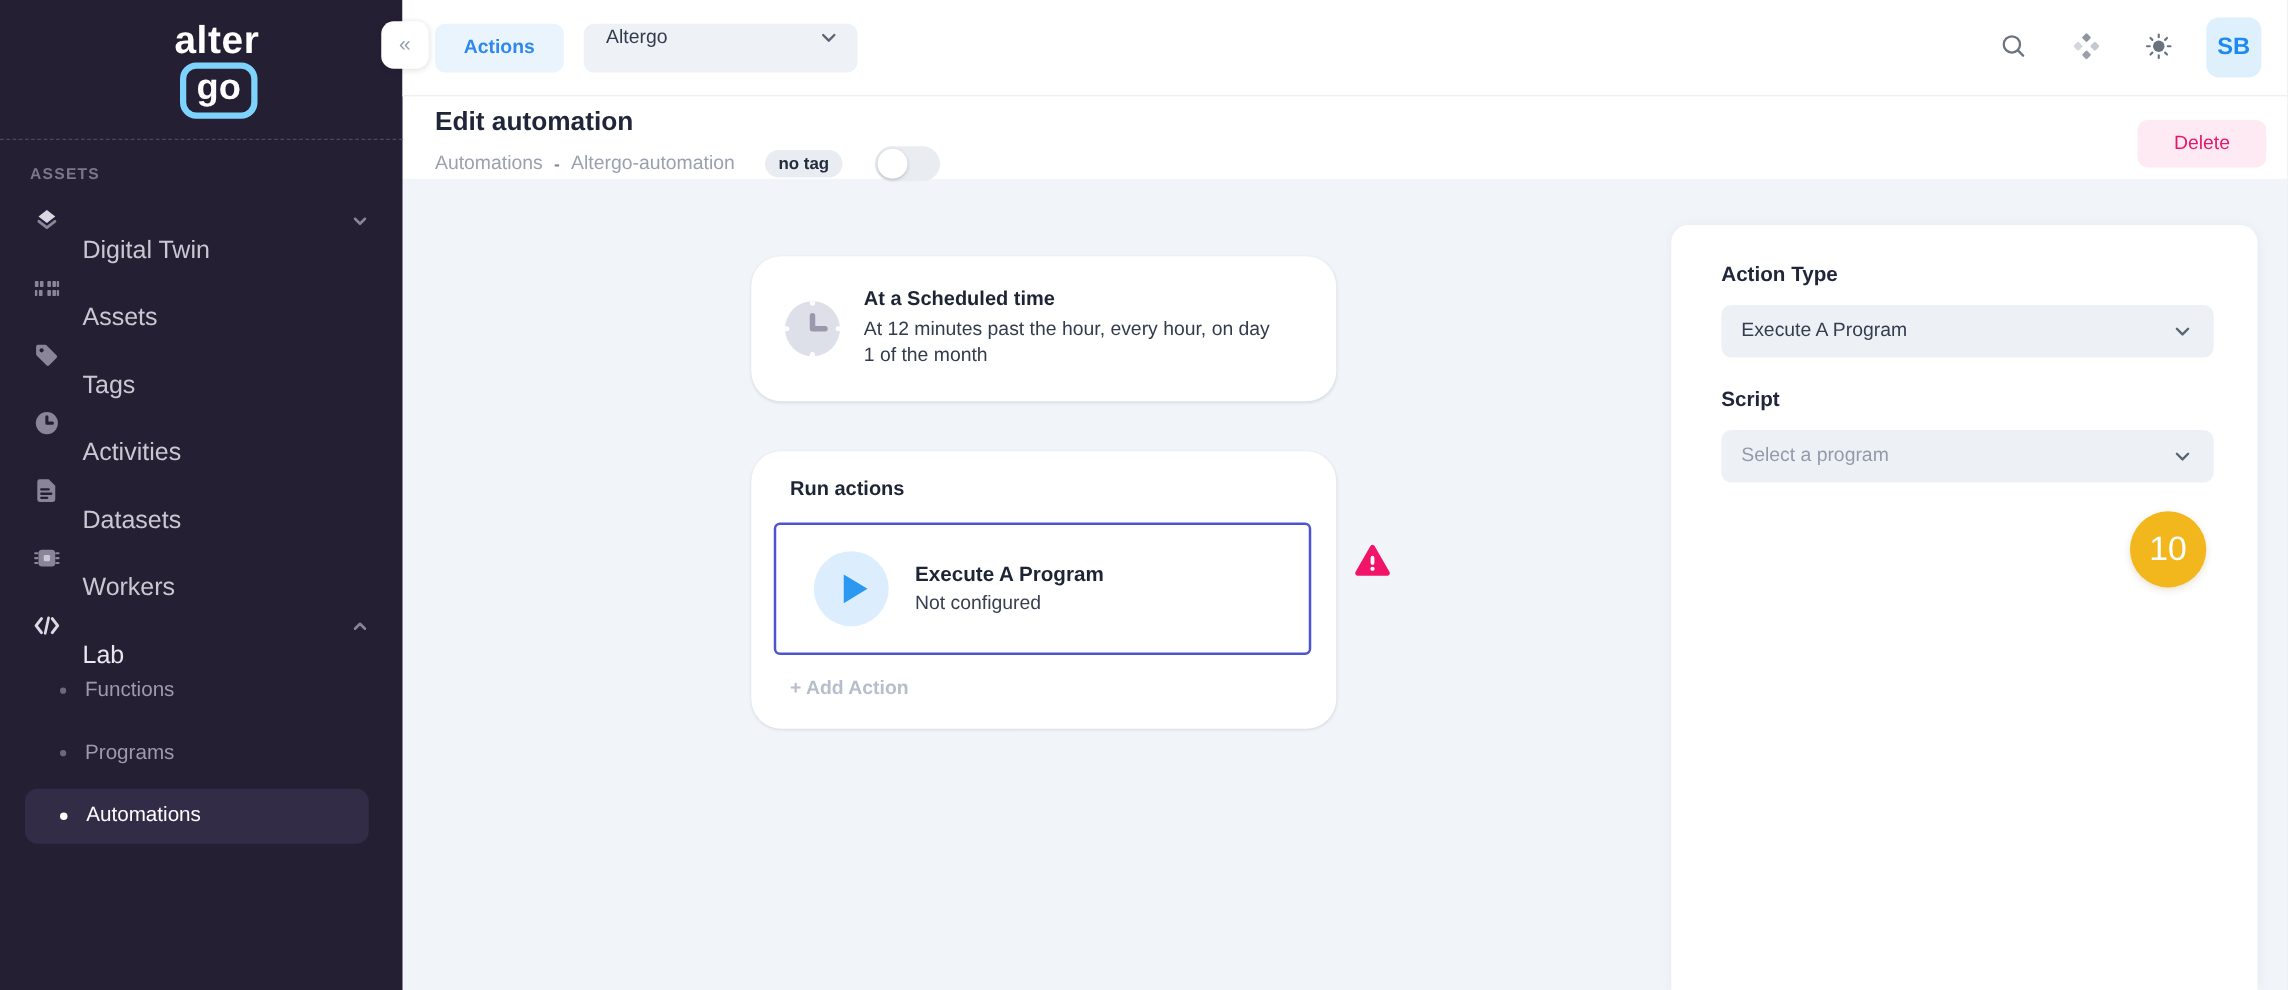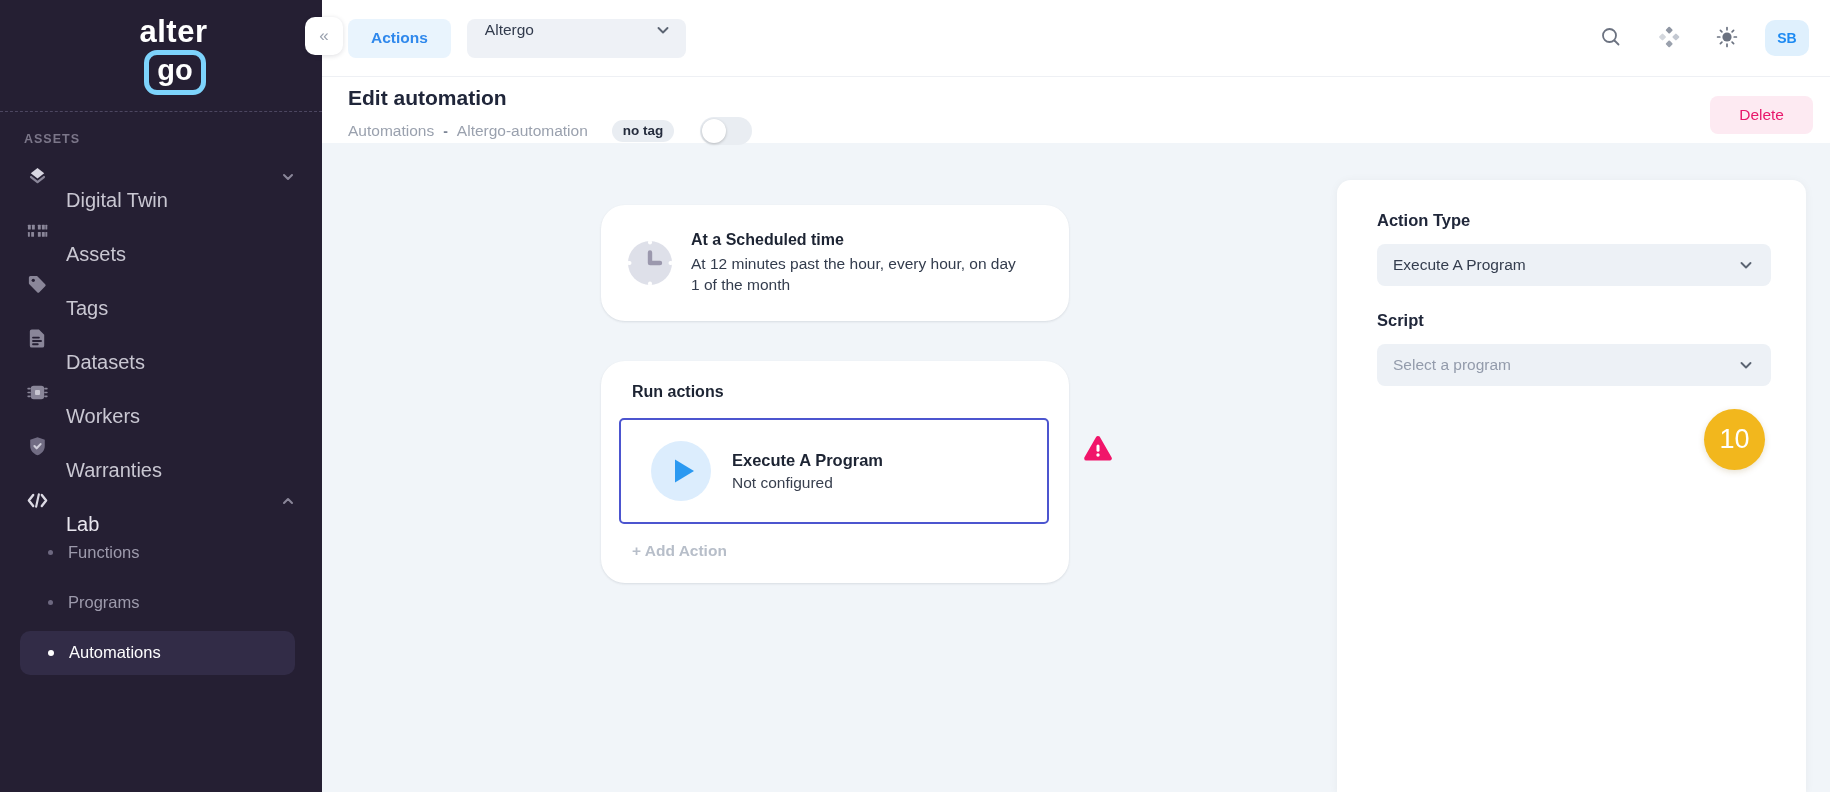"SB" .avatar { font-size: 14px -> 19px; height: 36px -> 48px }
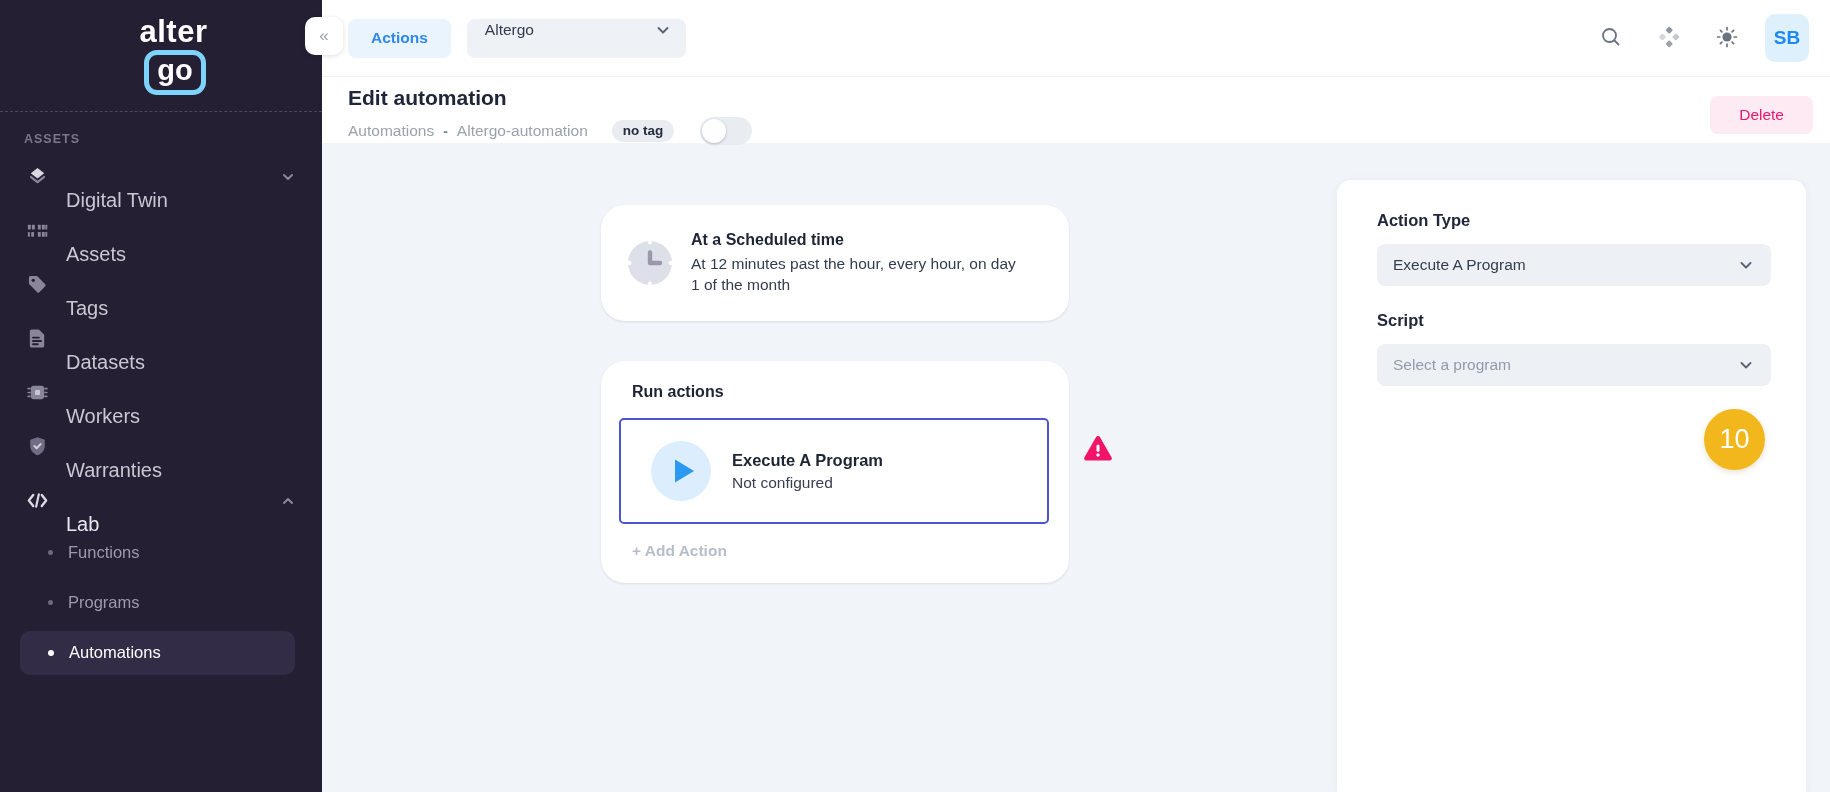"Activities" div.nav-item { html: none -> <div> <span> <svg> <circle></circle> <path></path> </svg> </span> <span>Activities</span> </div> }
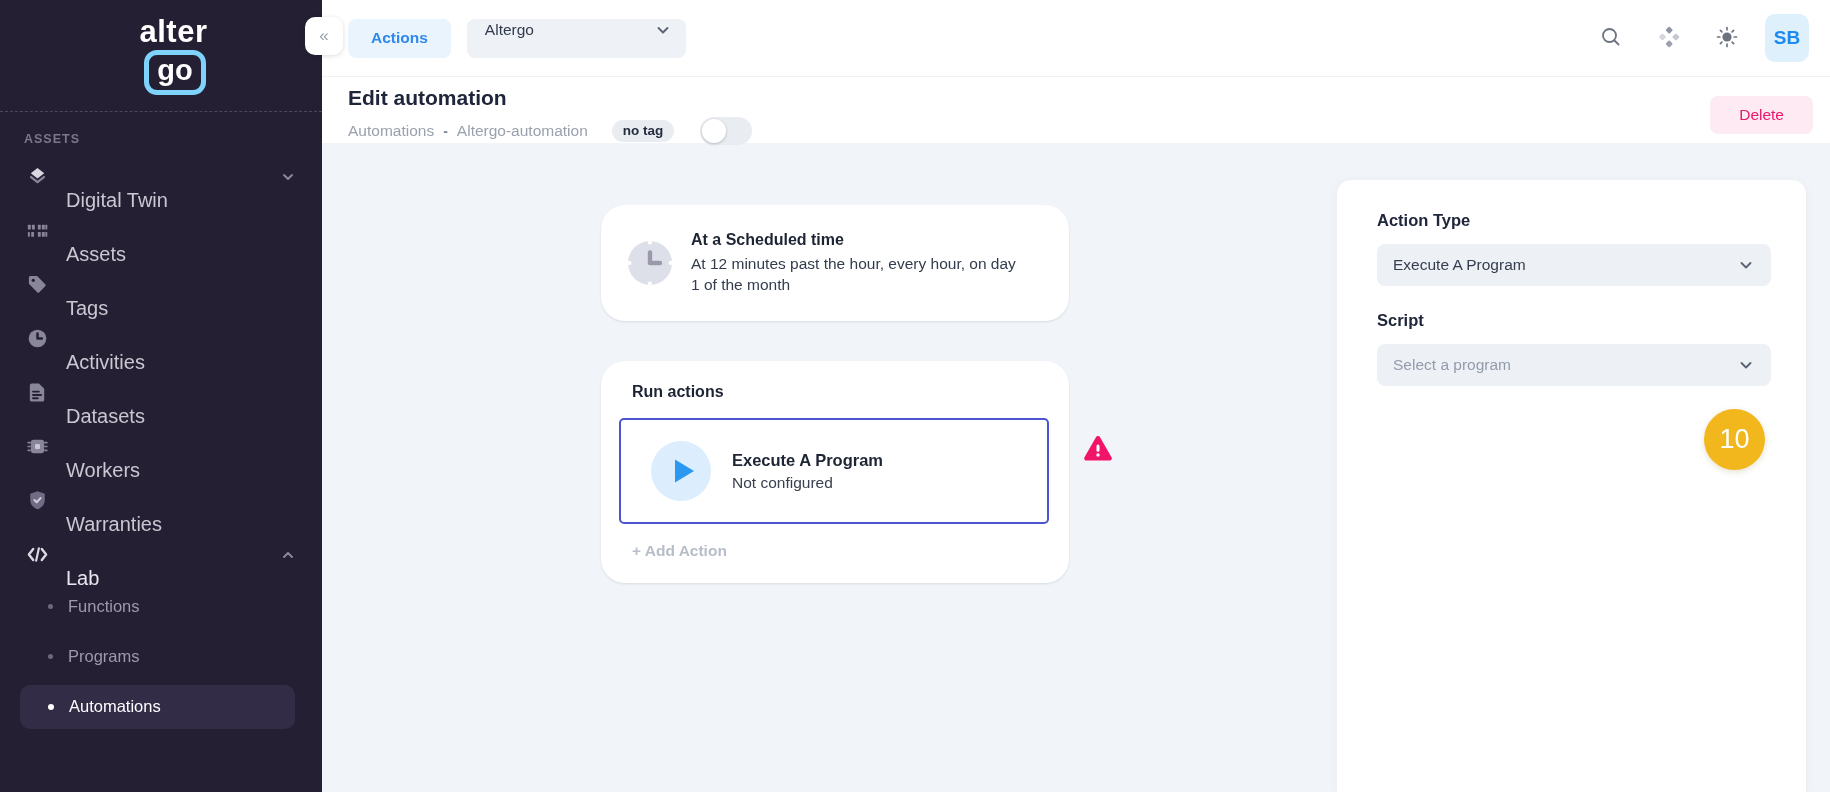"Warranties" div.nav-item { html: <div> <span> <svg> <path></path> <path></path> </svg> </span> <span>Warranties</span> </div> -> none }
